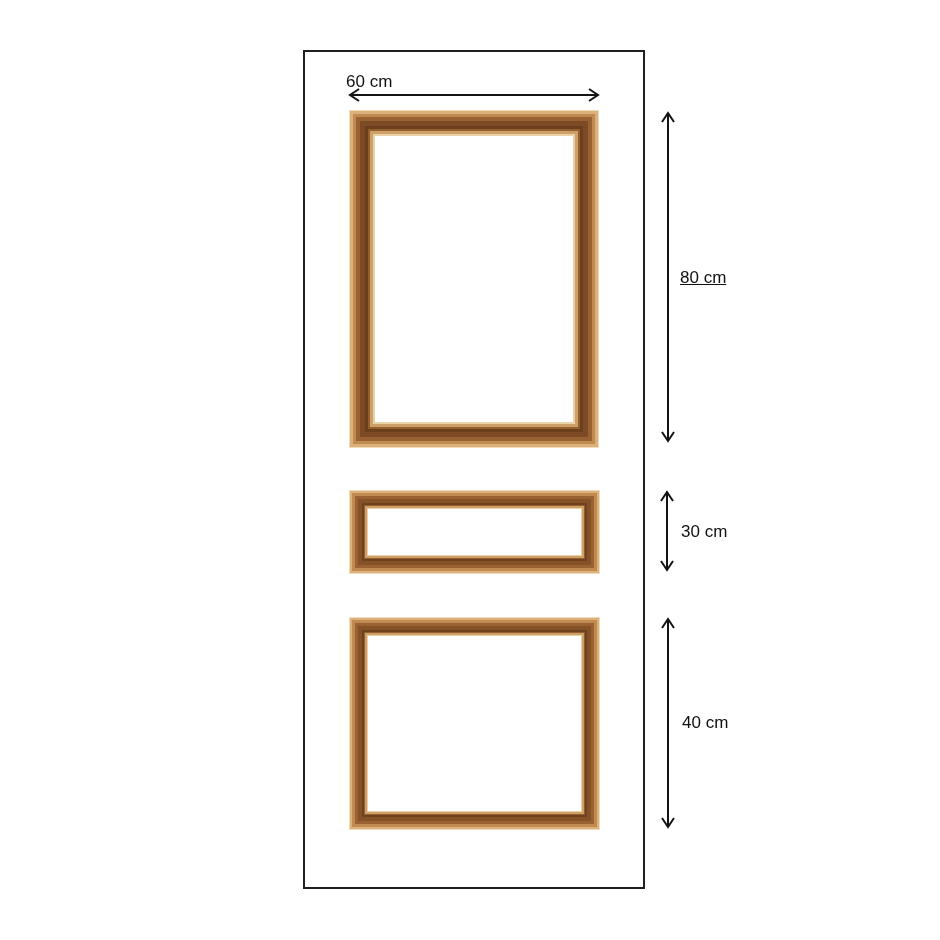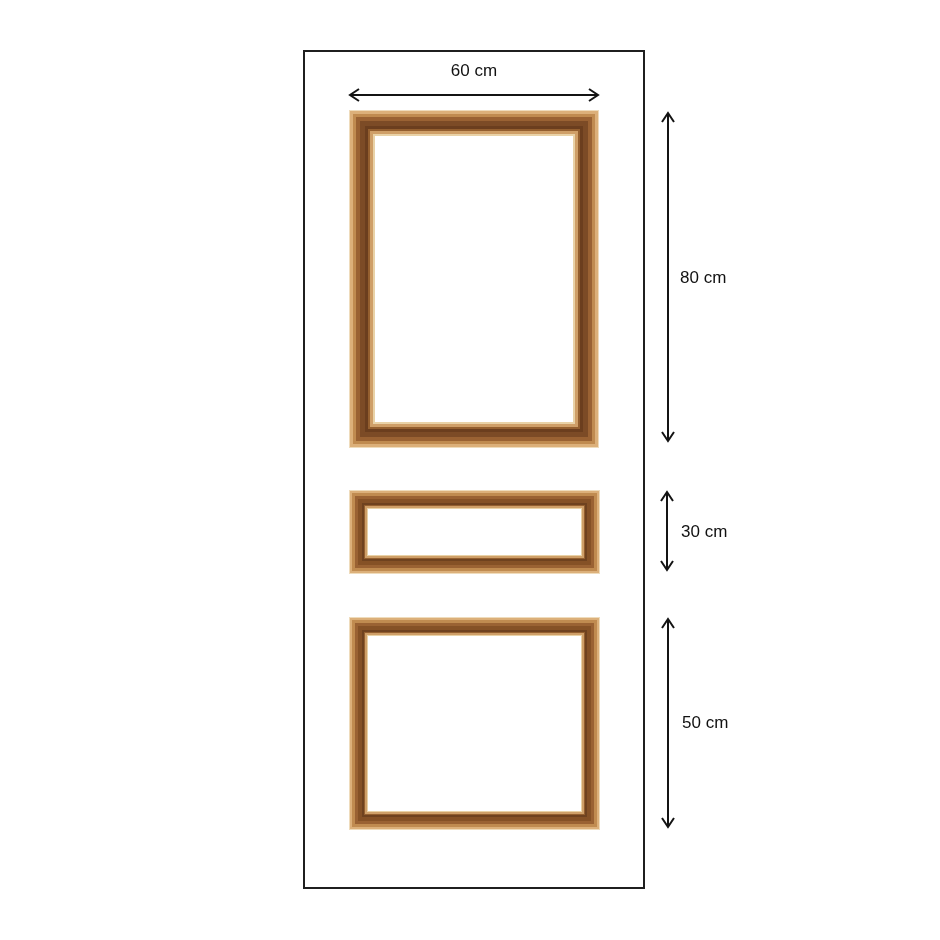"60 cm" .label-60 { text-align: center -> left; top: 61px -> 72px }
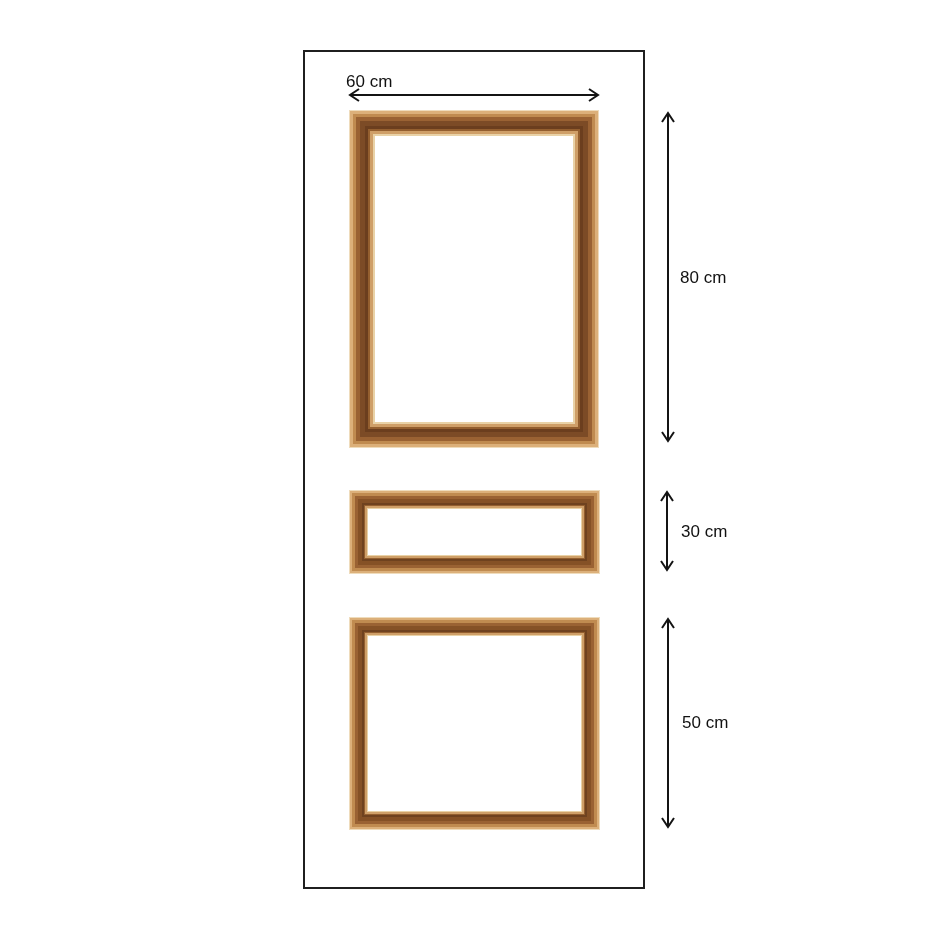"80 cm" .label-80 { text-decoration: none -> underline }
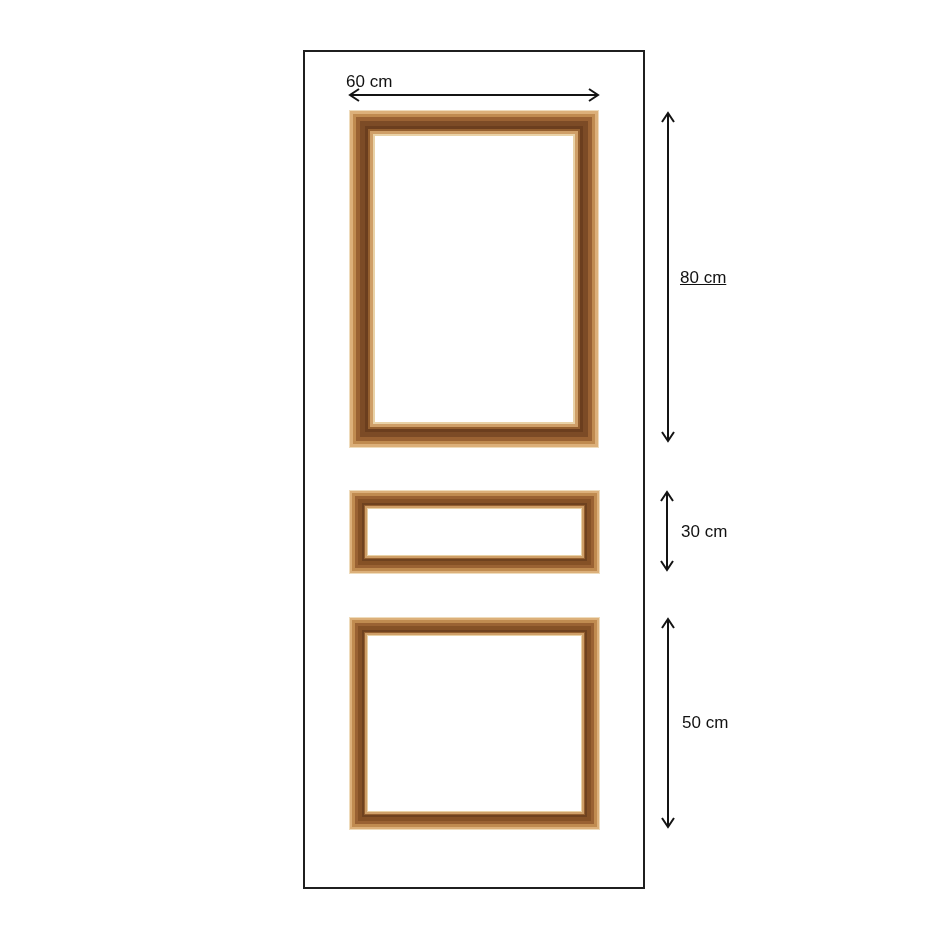"50 cm" div.dim-label { text: 50 -> 40 }
